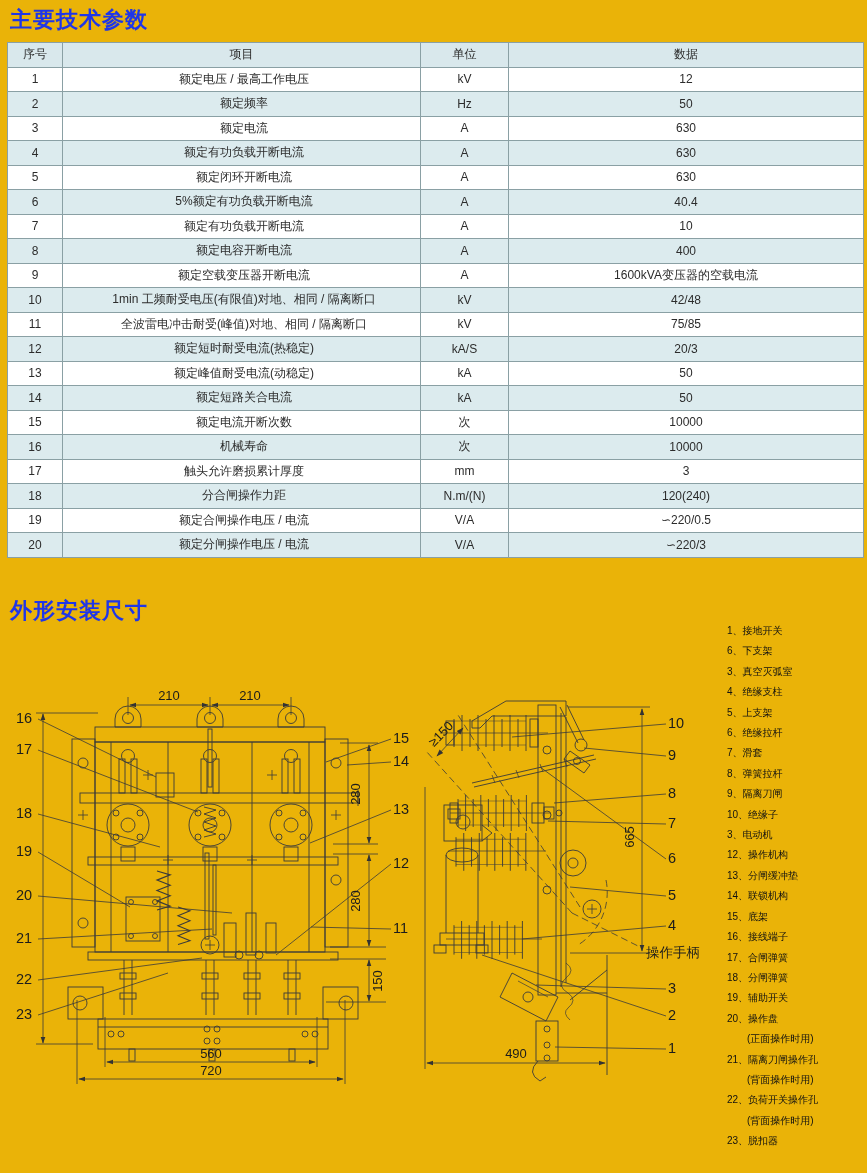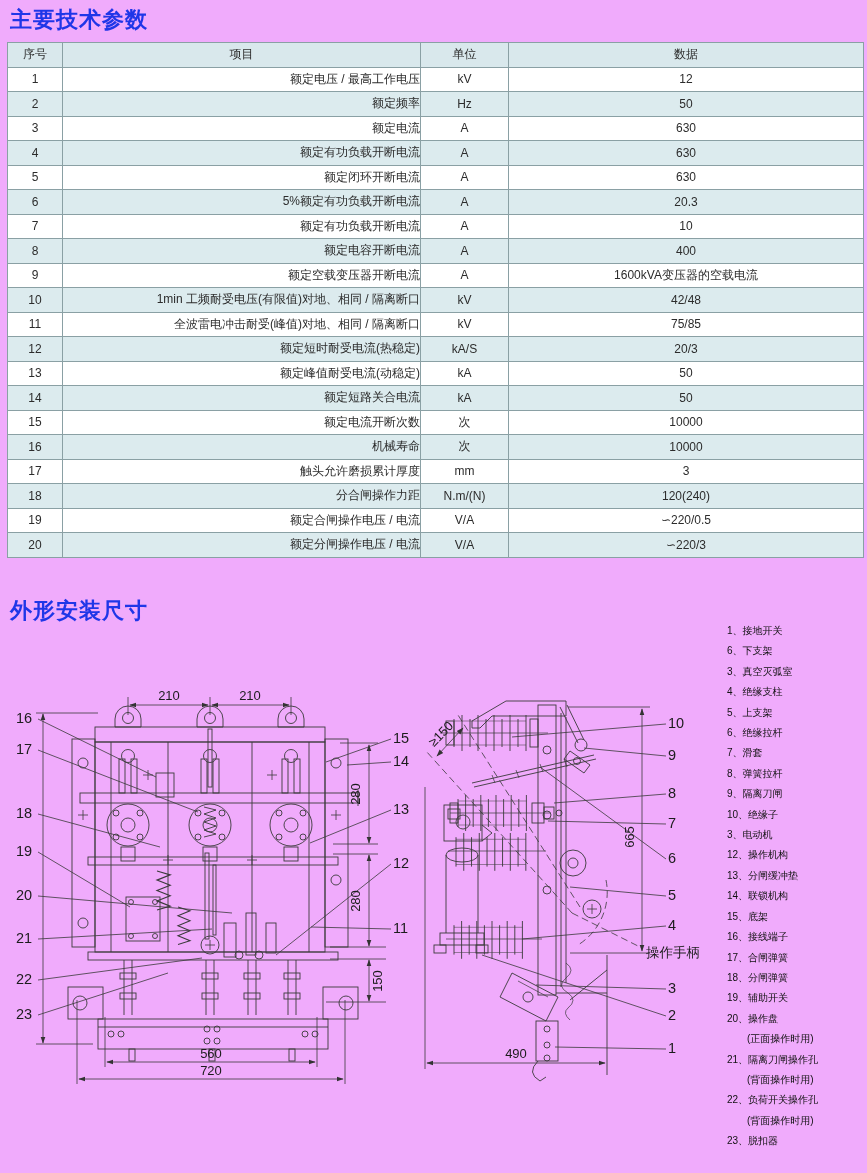"主要技术参数" #page { background: #f0abfc -> #eab308 }
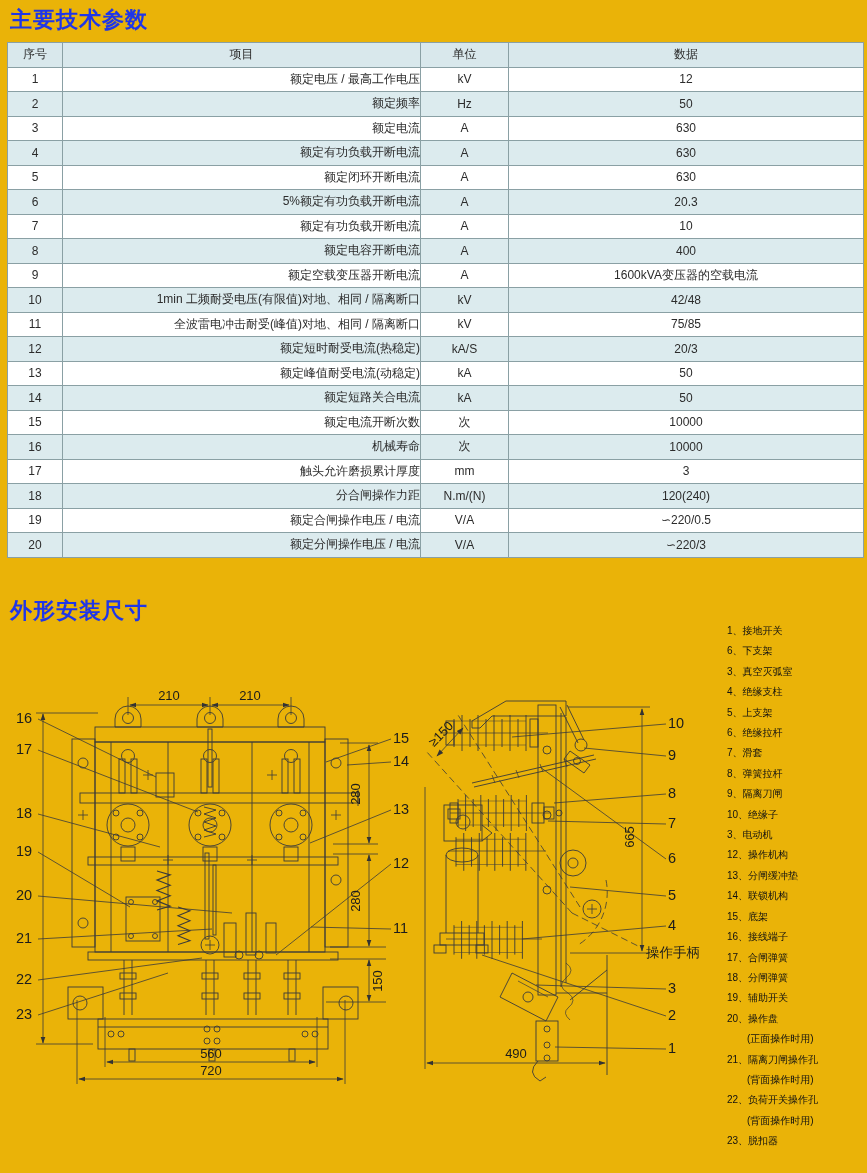"额定电压 / 最高工作电压" #params td.left { text-align: right -> center }
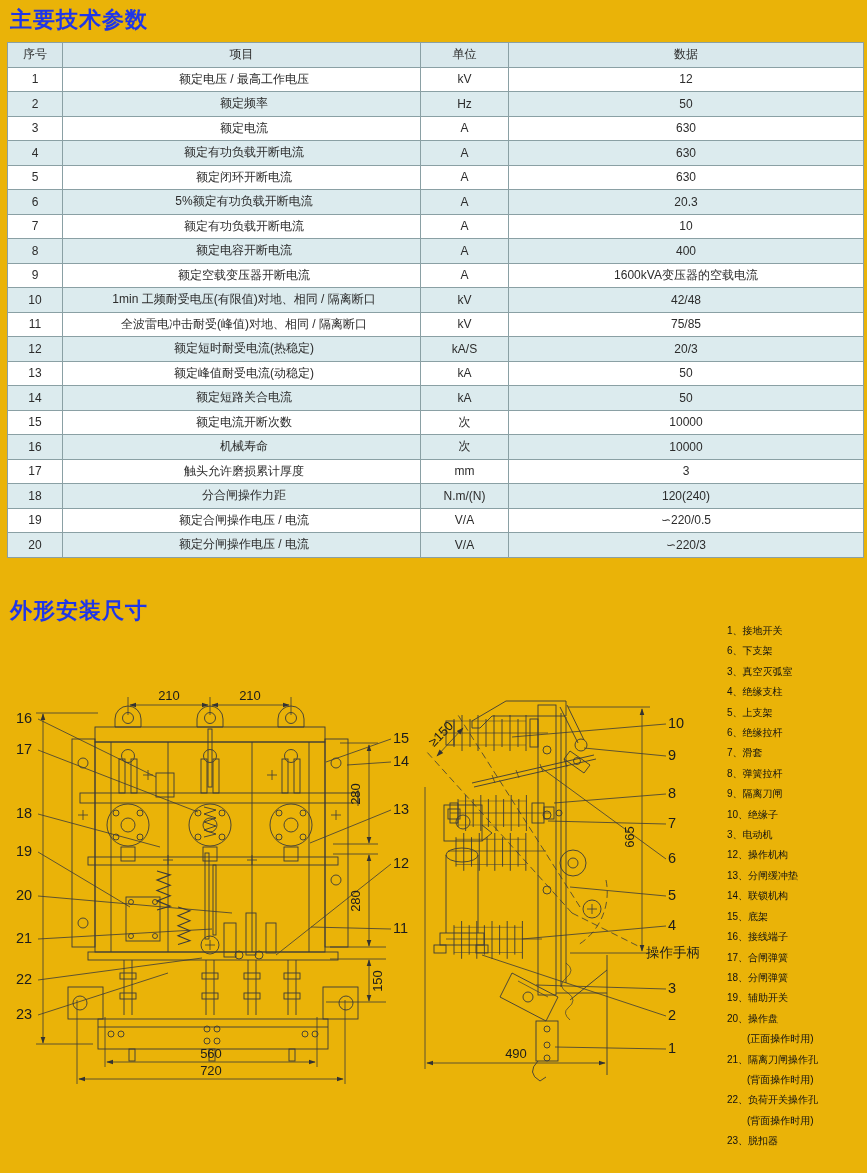"20.3" td { text: 20.3 -> 40.4 }
